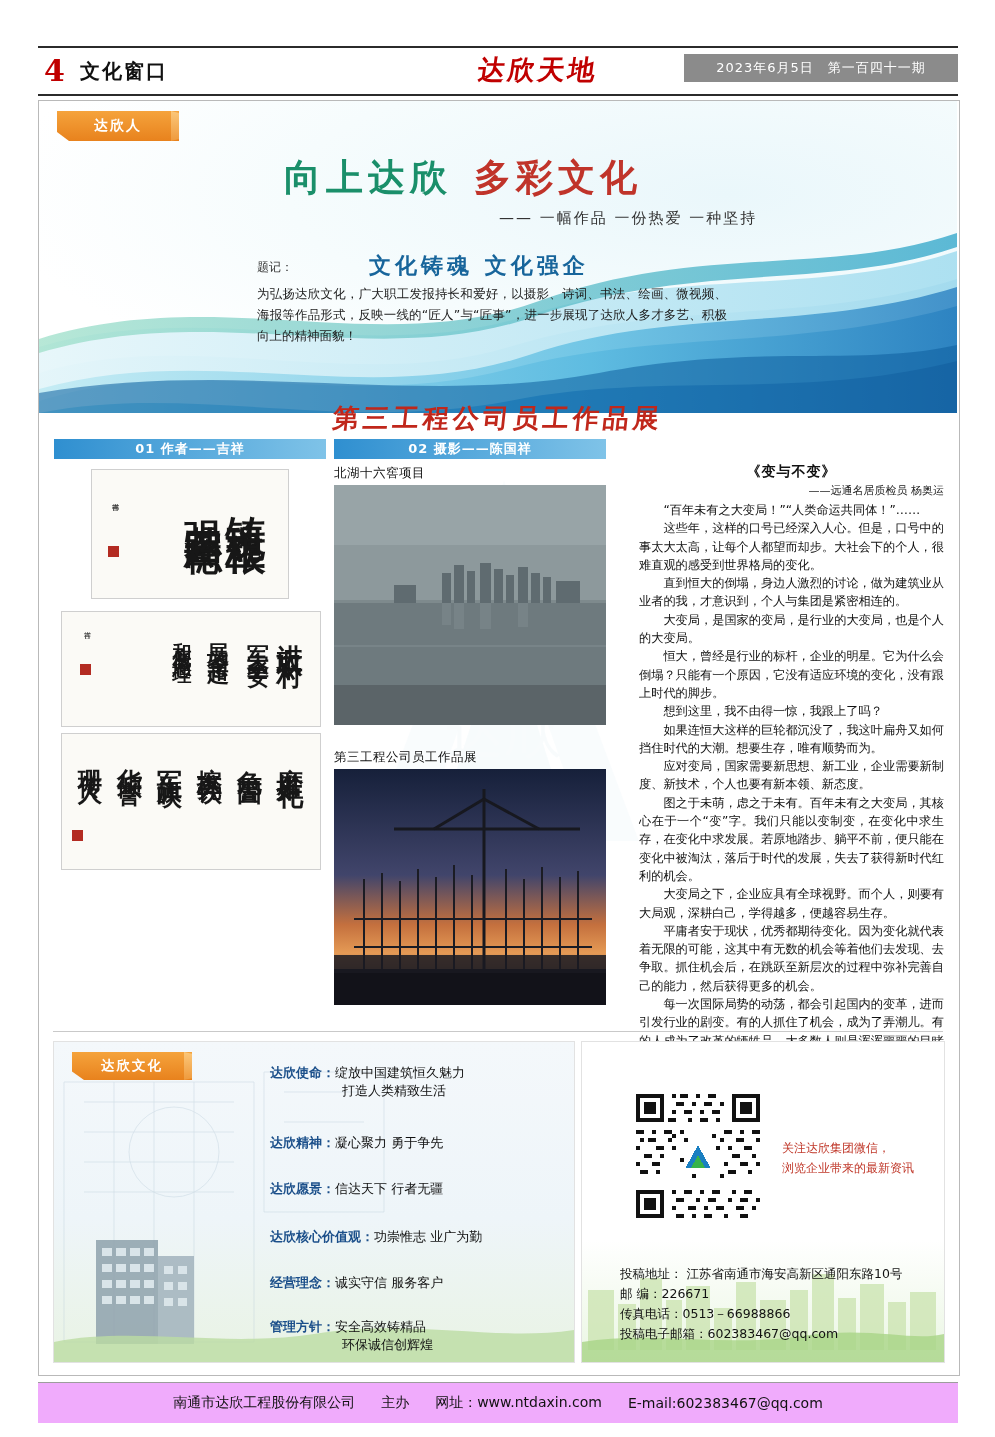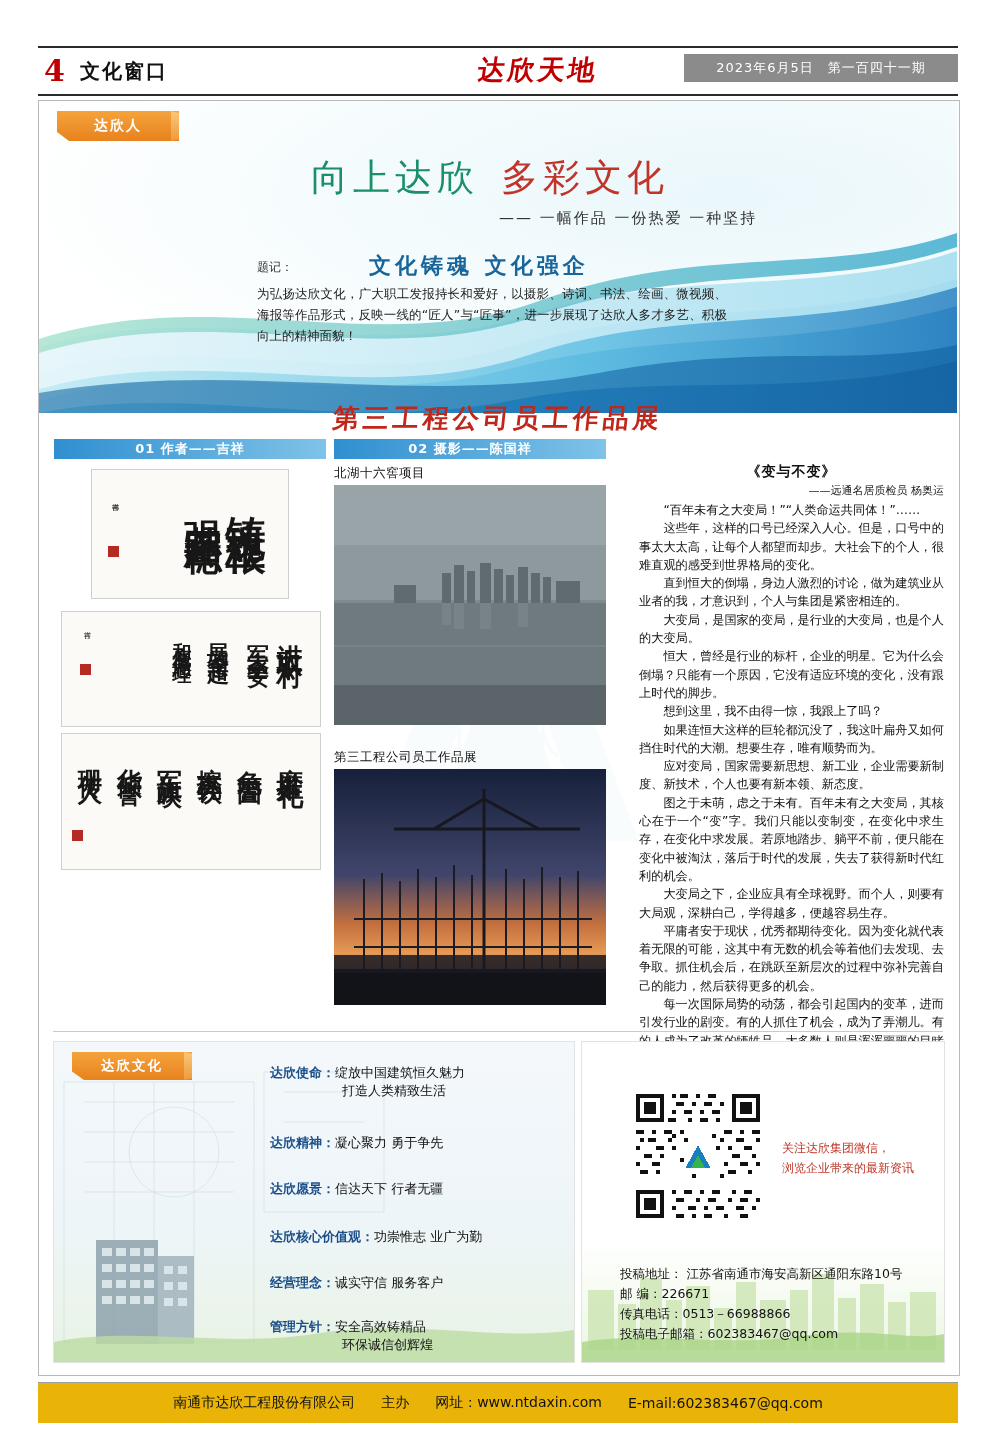"向上达欣 多彩文化" .hero-title { font-weight: normal -> bold; left: 236px -> 245px; text-align: center -> none }
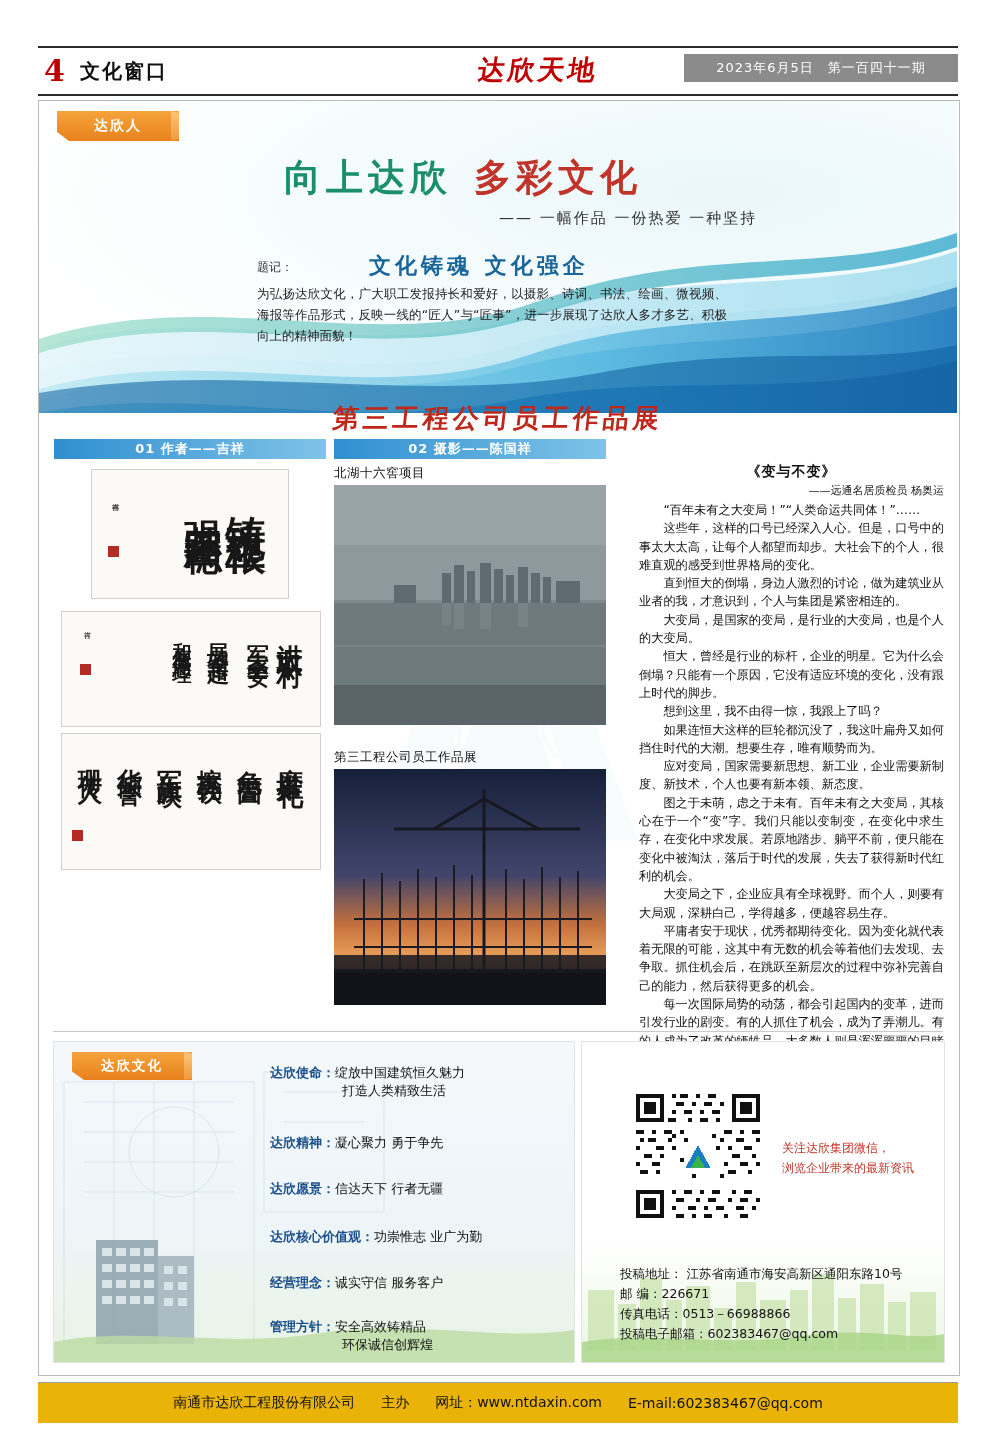"南通市达欣工程股份有限公司" .footer { background: #eab308 -> #f0abfc }
